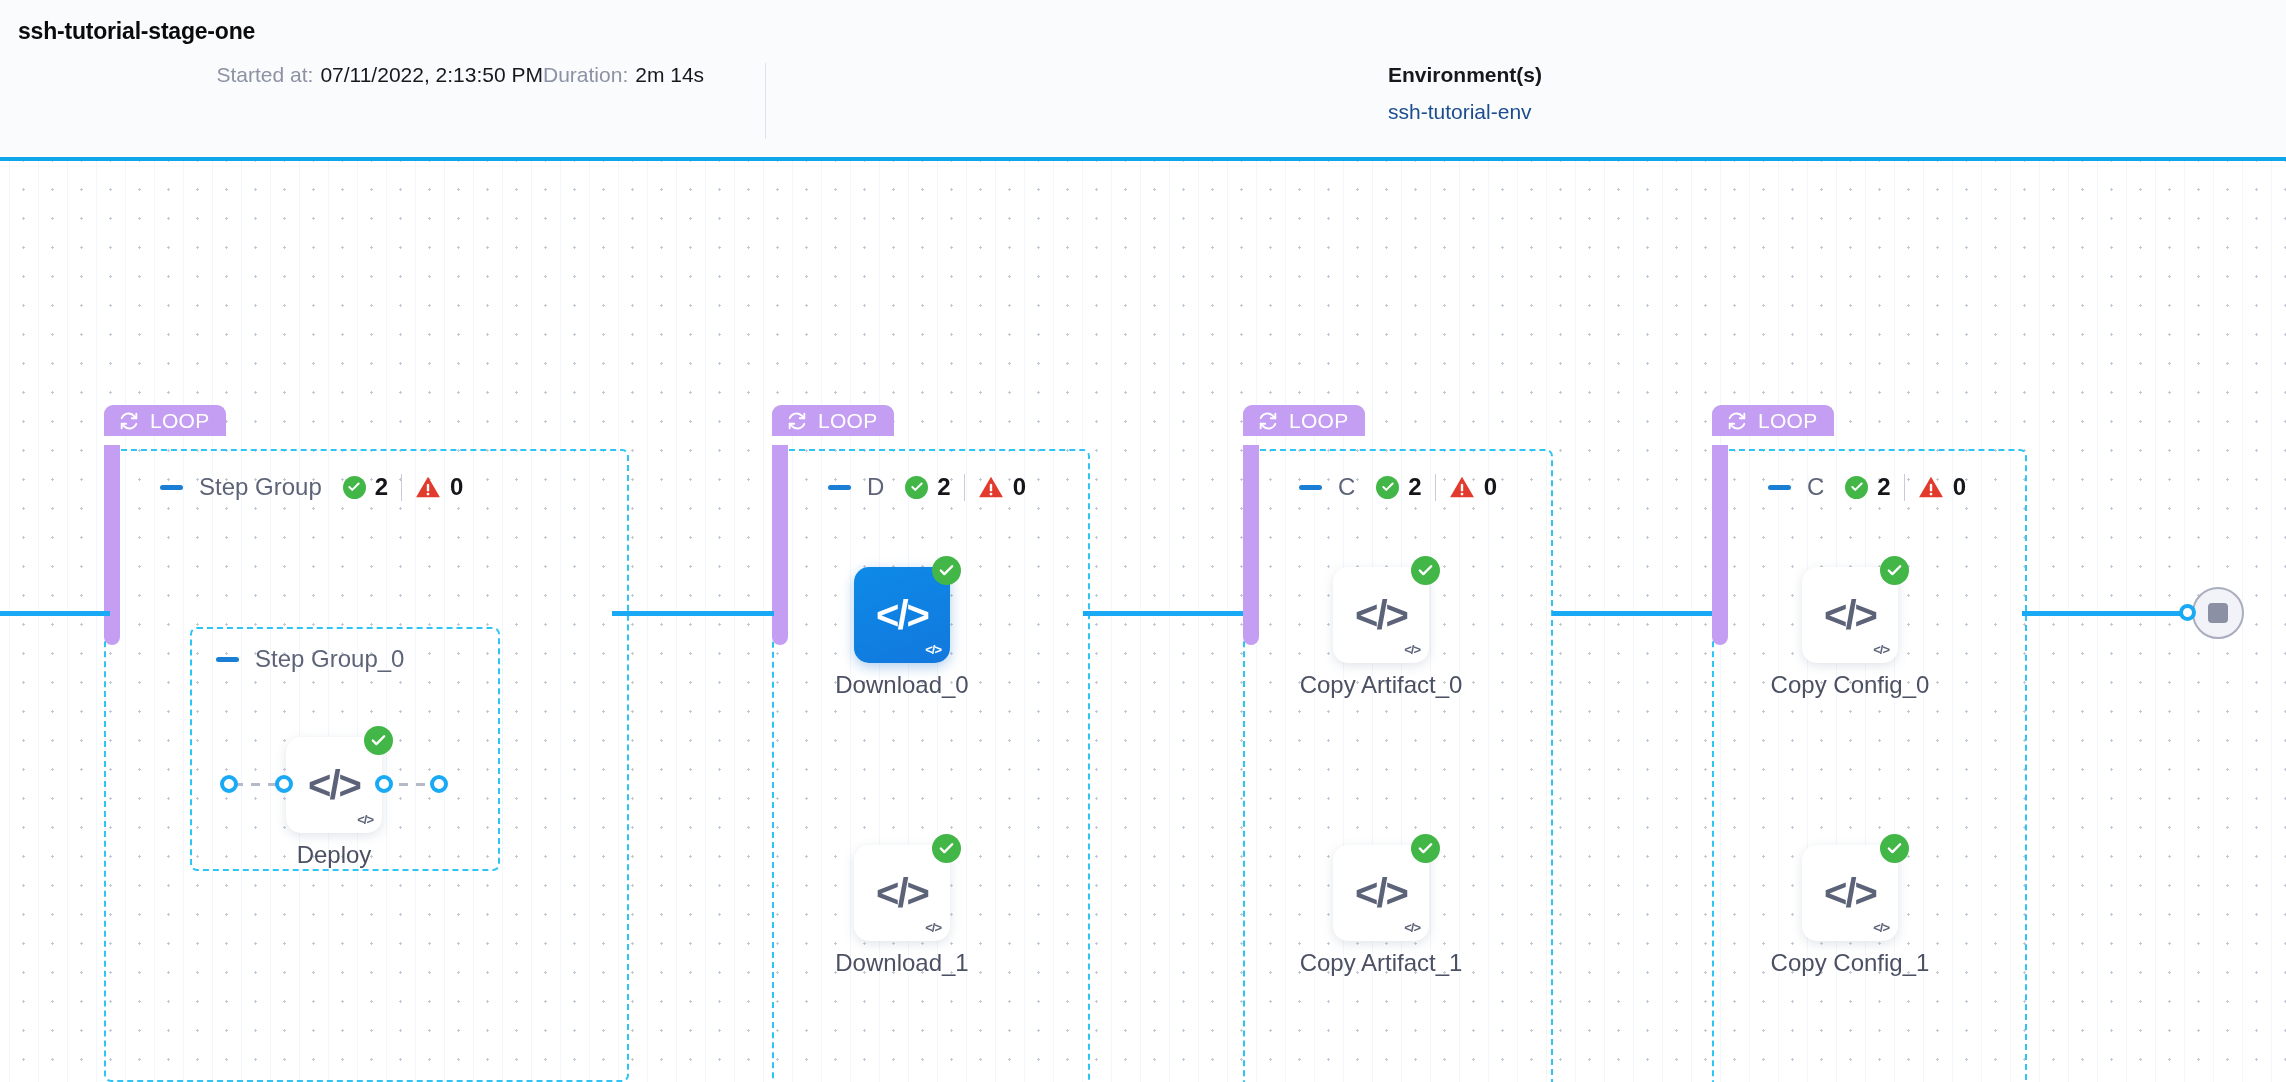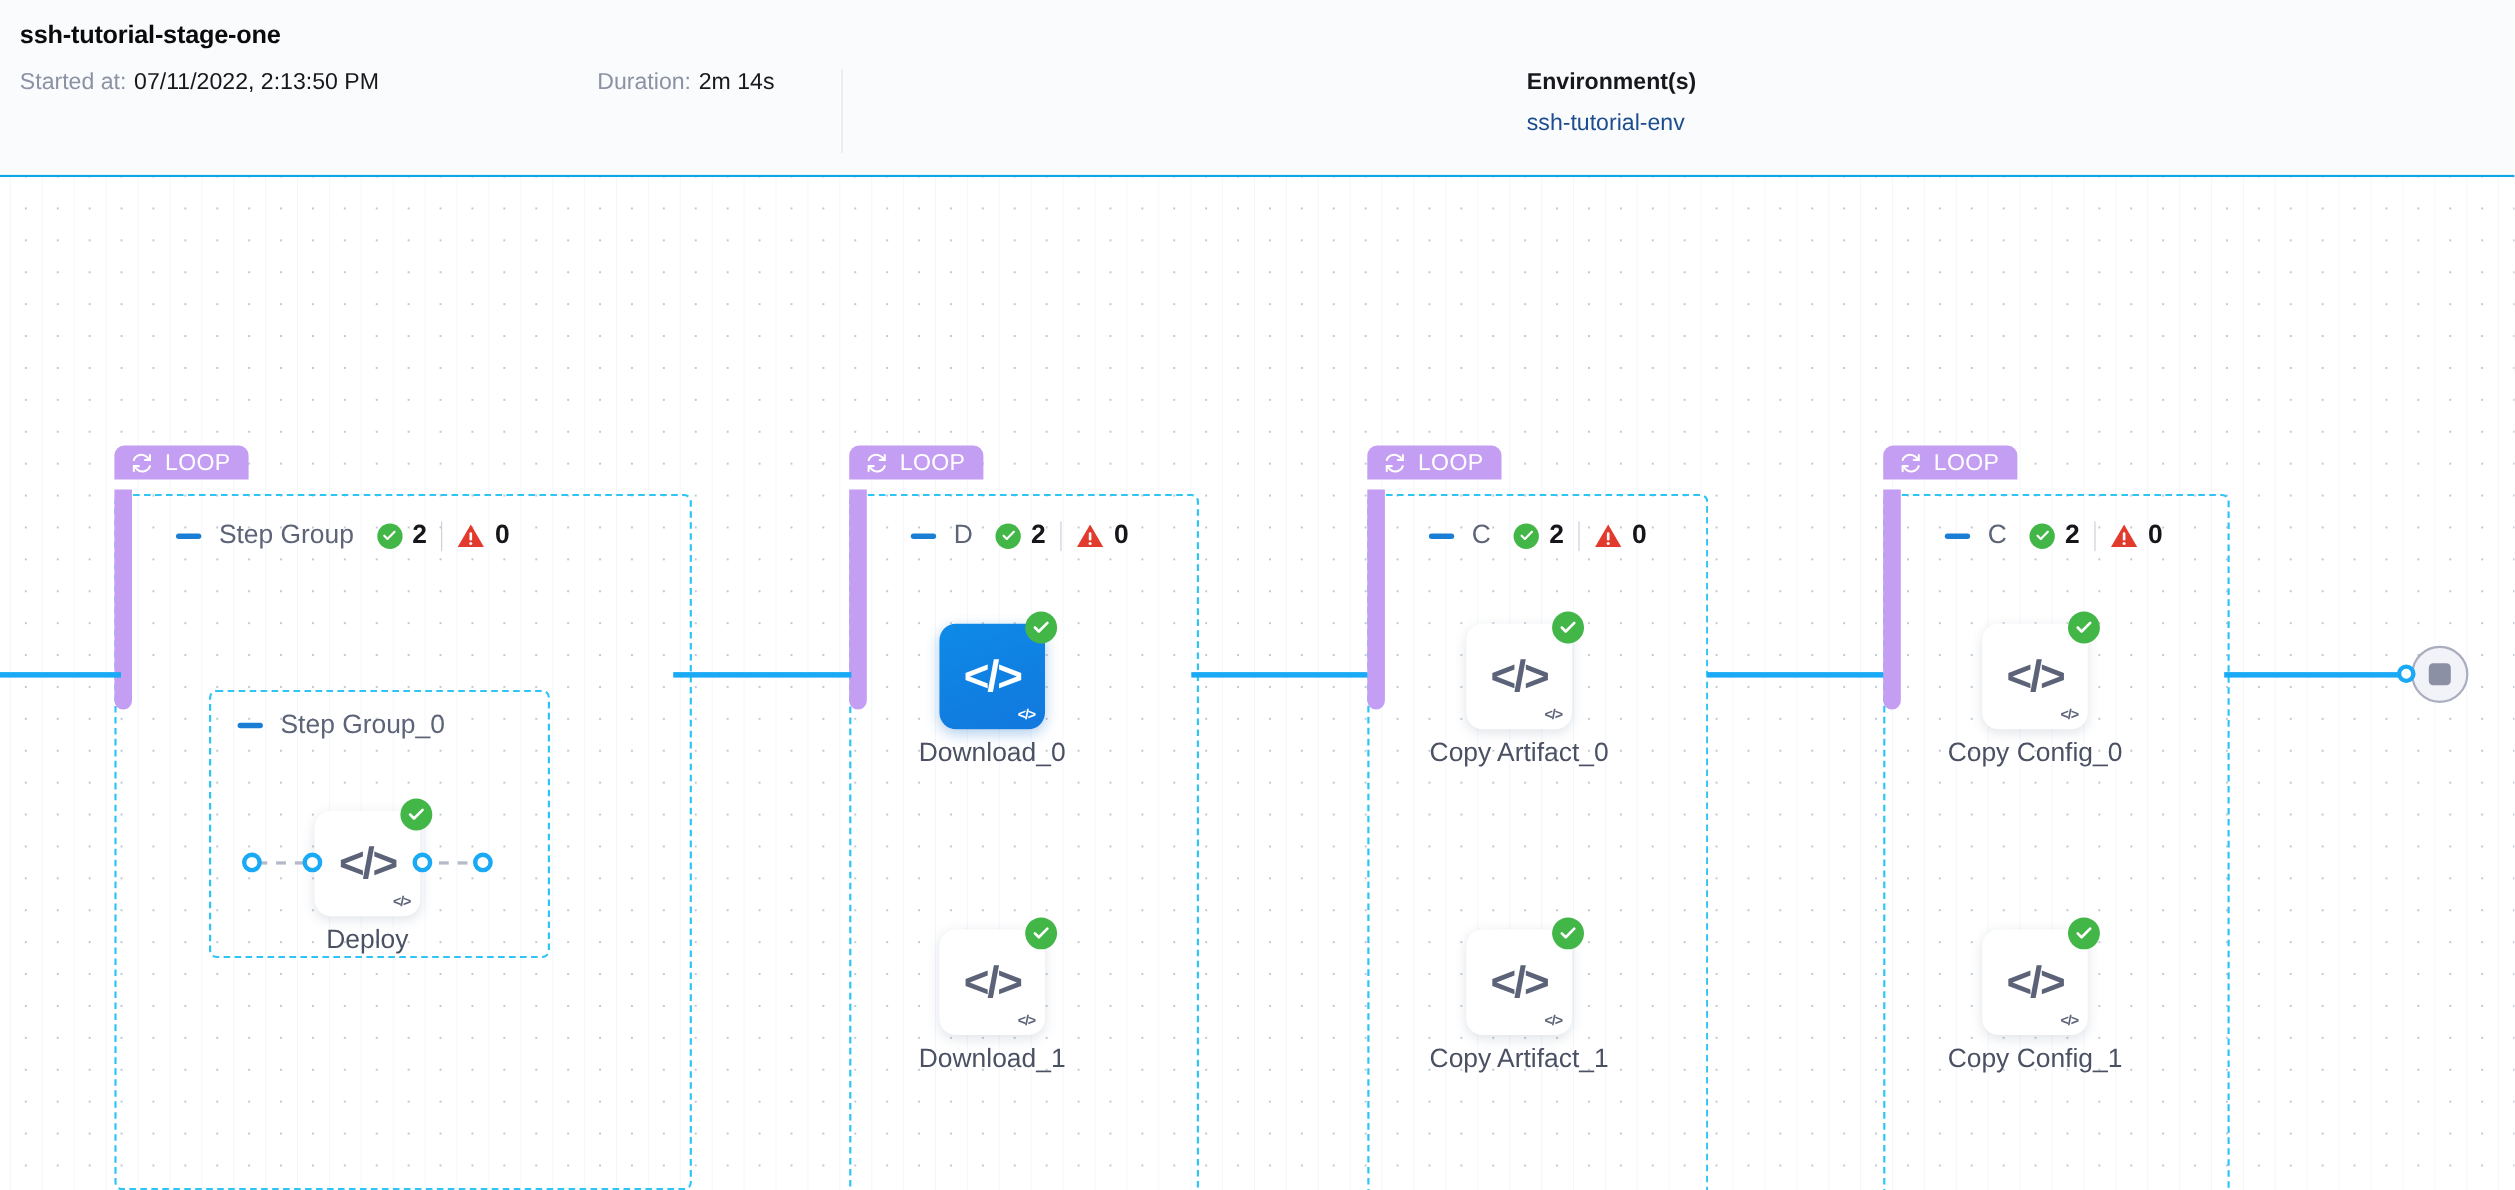"ssh-tutorial-stage-one" .exec-header { border-bottom: 2px solid #0ea5e9 -> 4px solid #0ea5e9 }
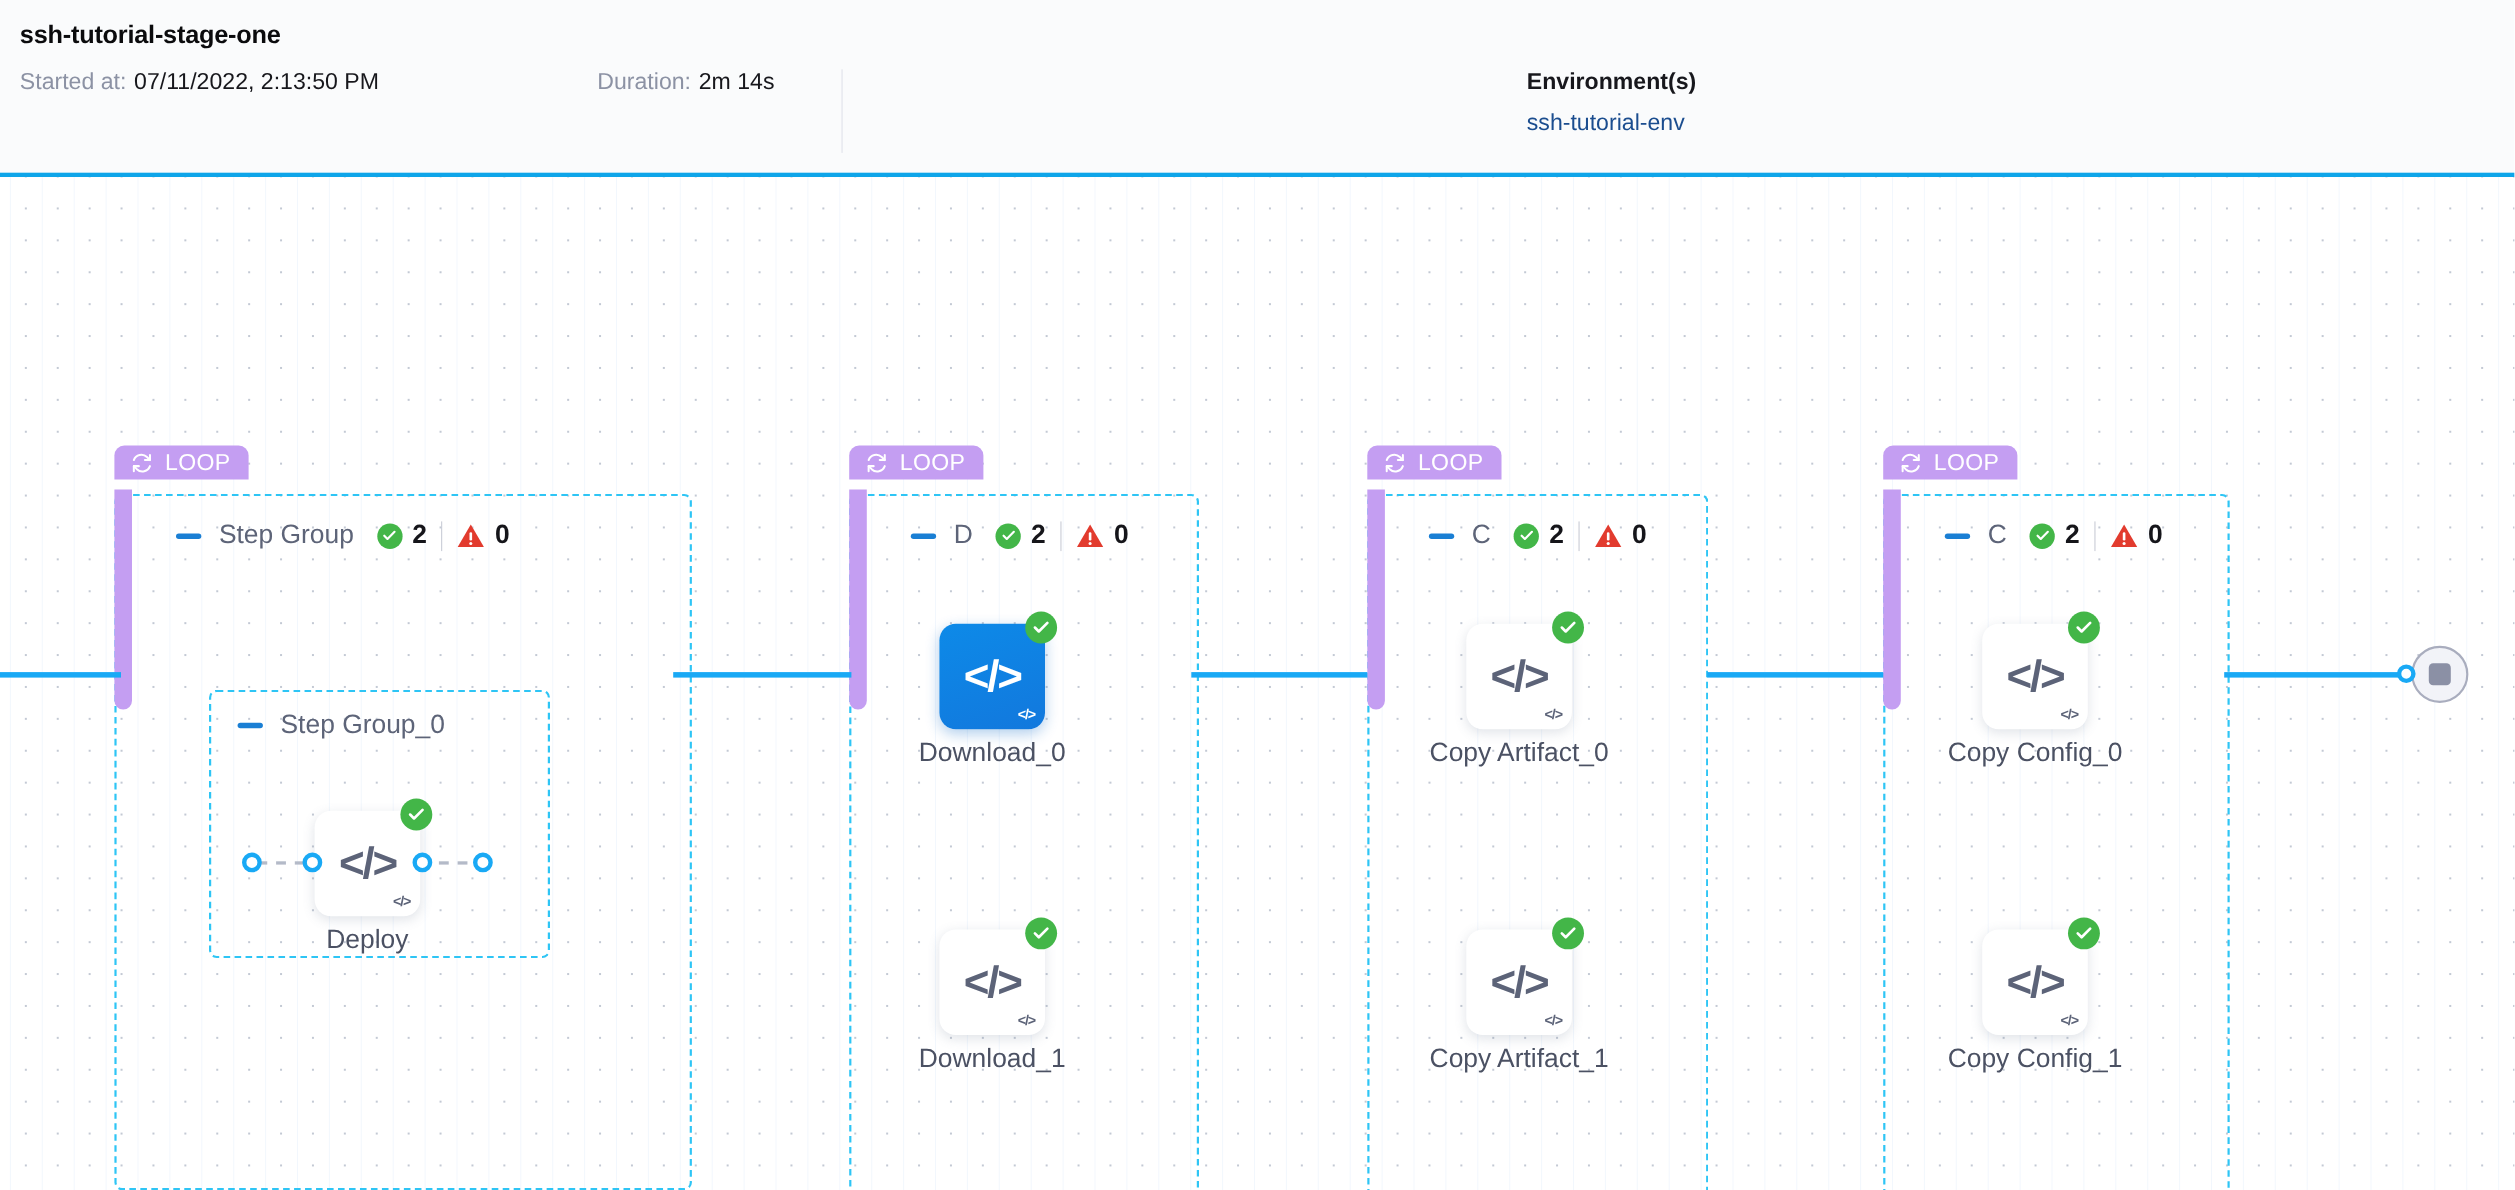"Started at:" .meta-started { justify-content: none -> flex-end }
